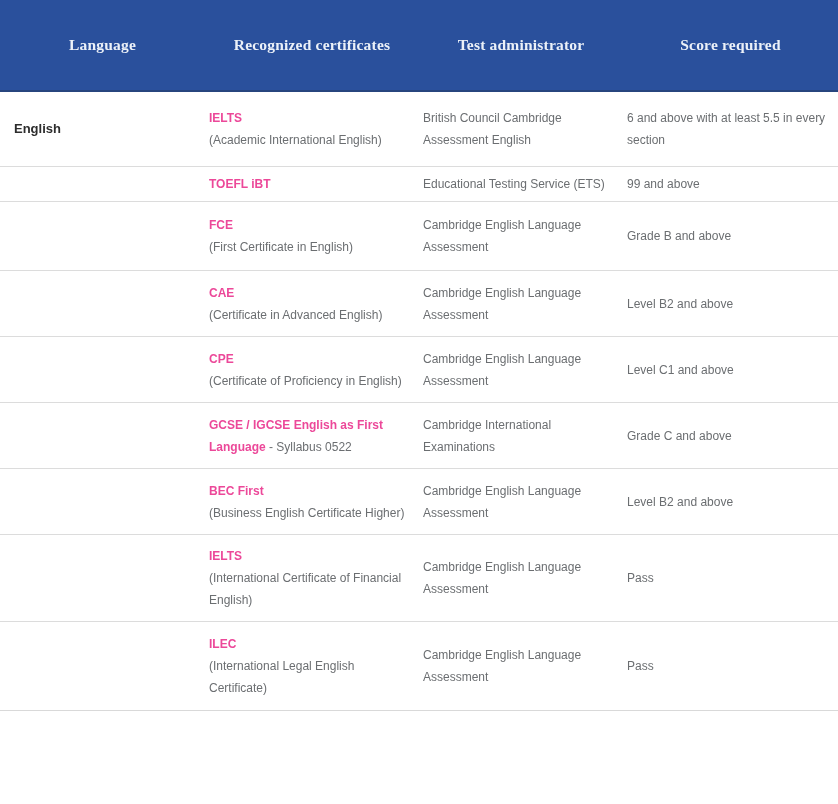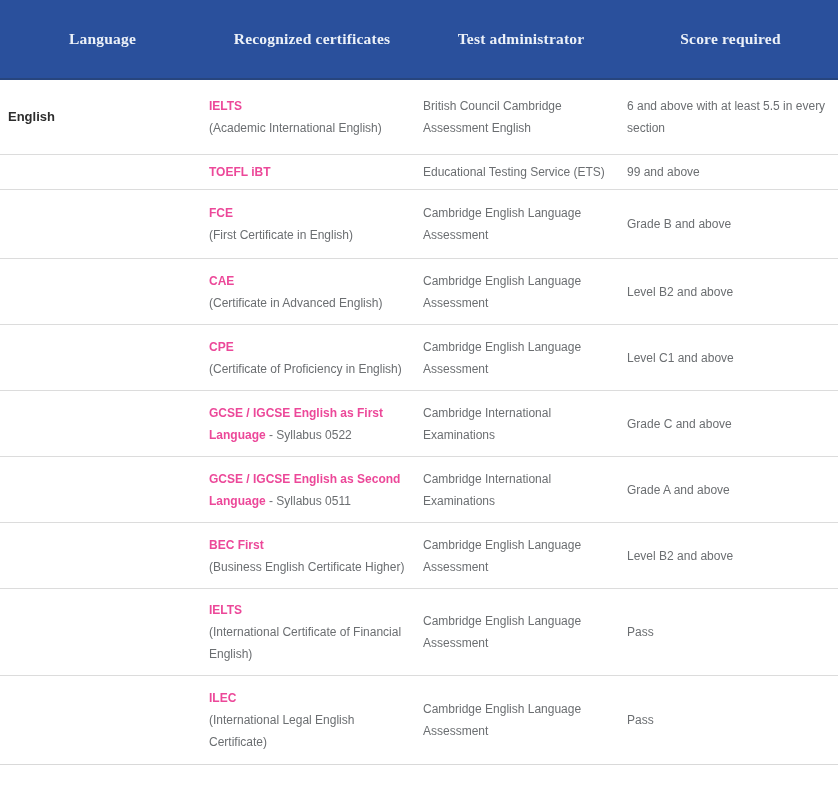"Language" thead th { padding: 8px -> 14px }
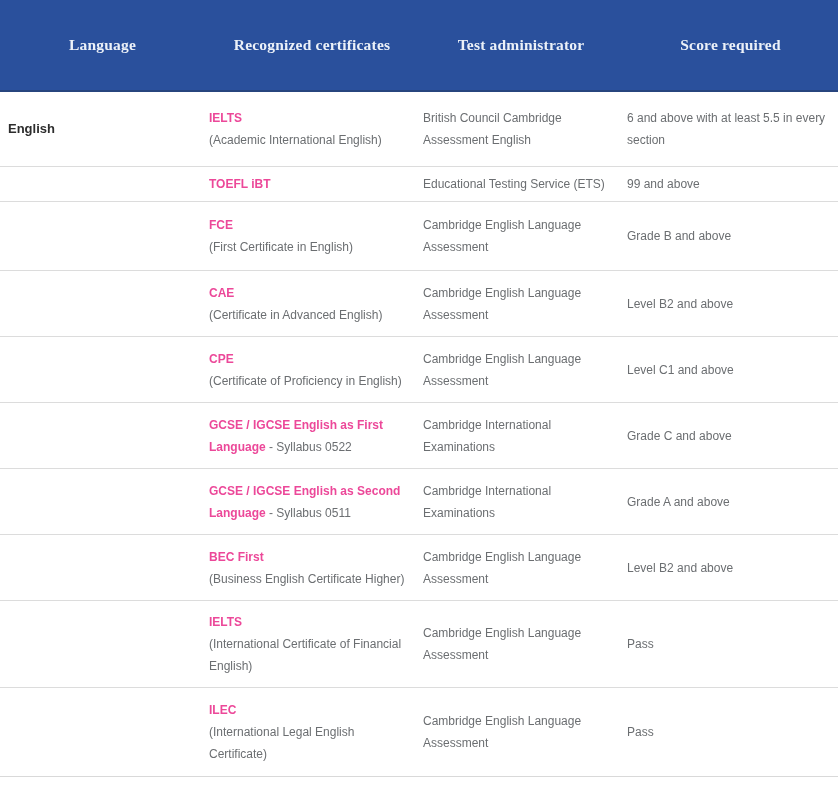"English" td.c-lang { padding-left: 8px -> 14px }
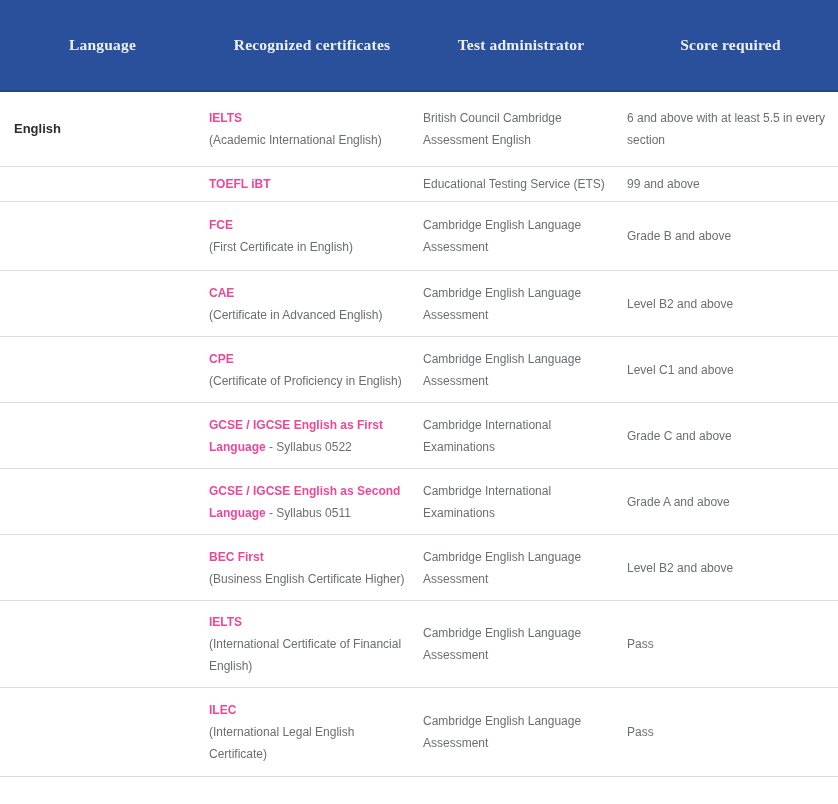"GCSE / IGCSE English as Second" tr.r7 { html: <tr> <td></td> <td><span>GCSE / IGCSE English as Second Language</span><span> - Syllabus 0511</span></td> <td>Cambridge International Examinations</td> <td>Grade A and above</td> </tr> -> none }
